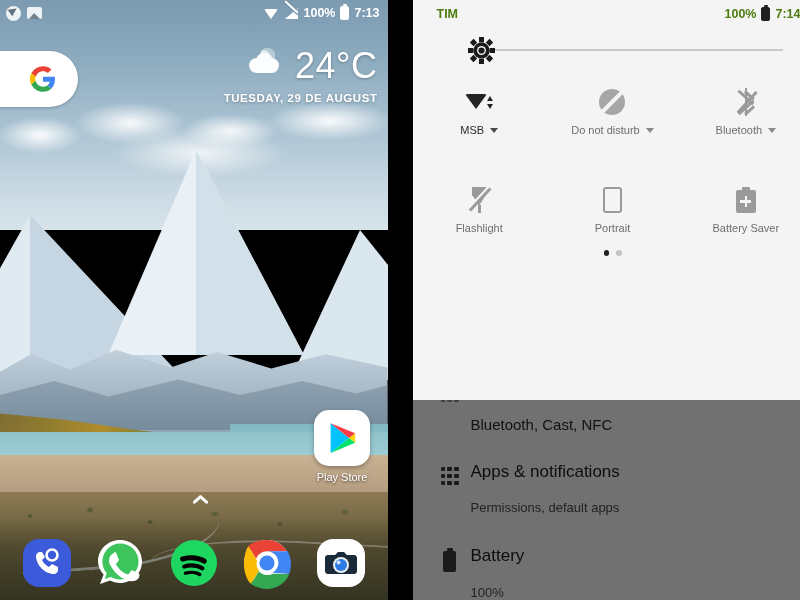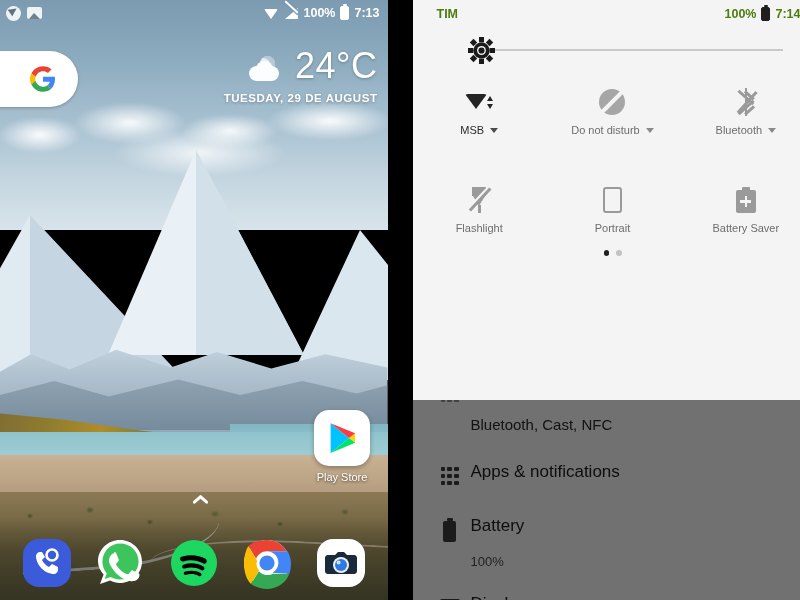"24°C" #weather .toprow { align-items: flex-end -> flex-start }
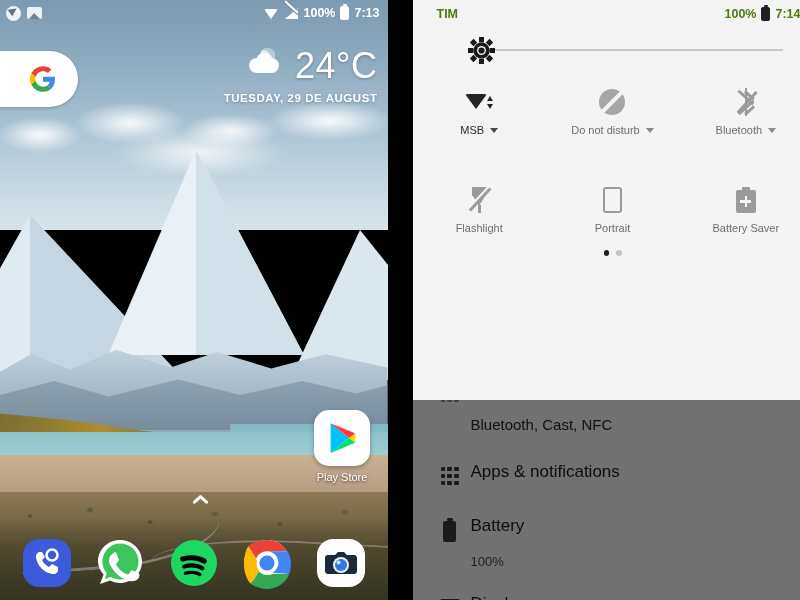"Permissions, default apps" div.s { html: none -> <div>Permissions, default apps</div> }
